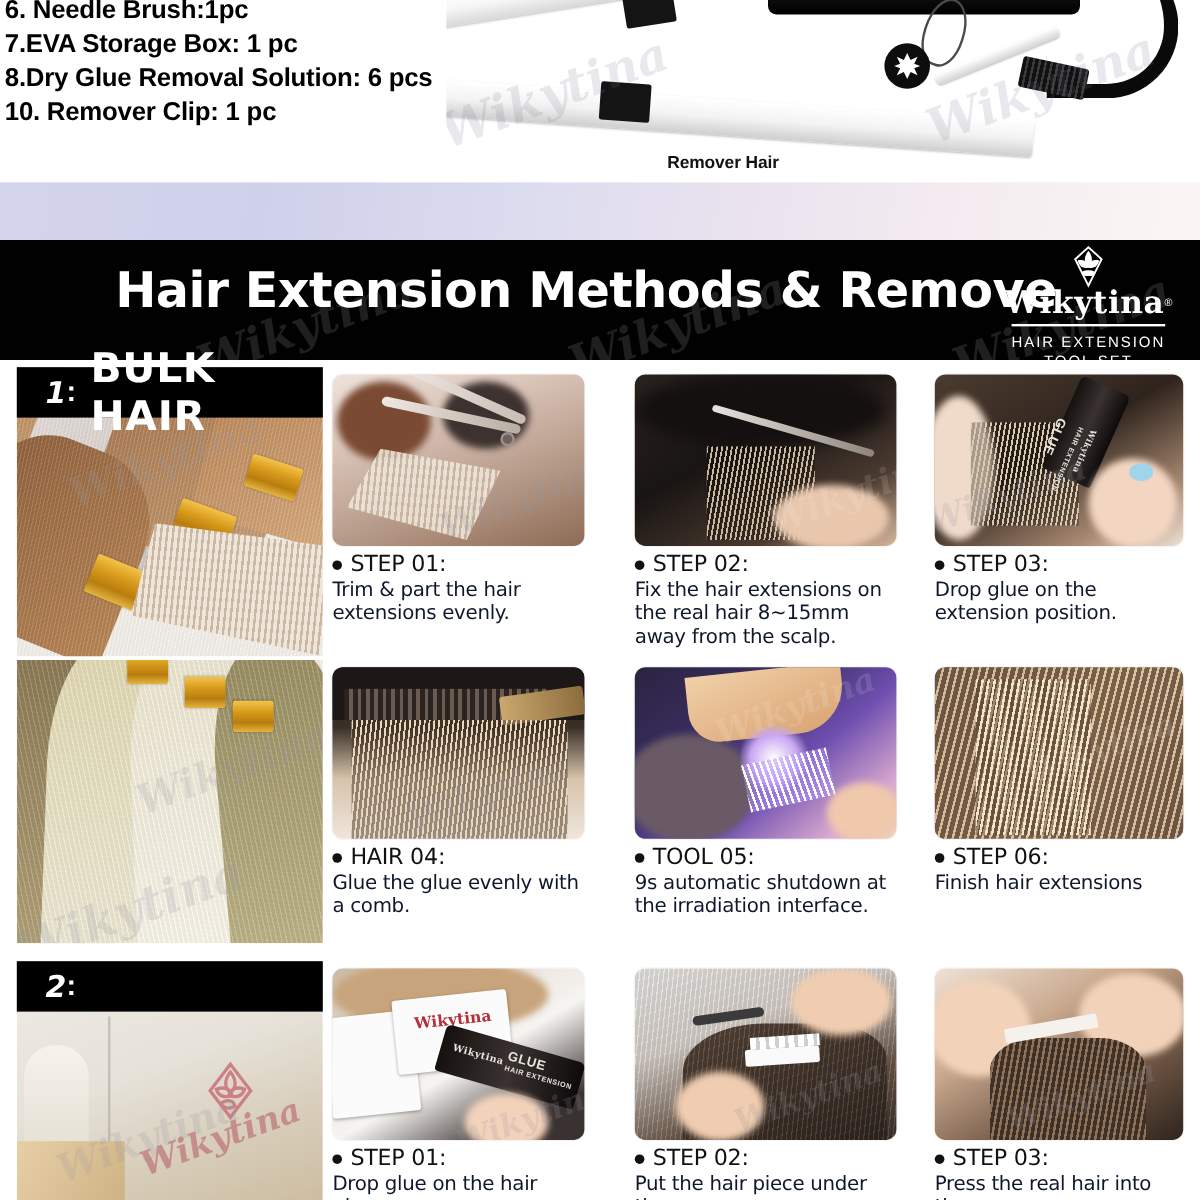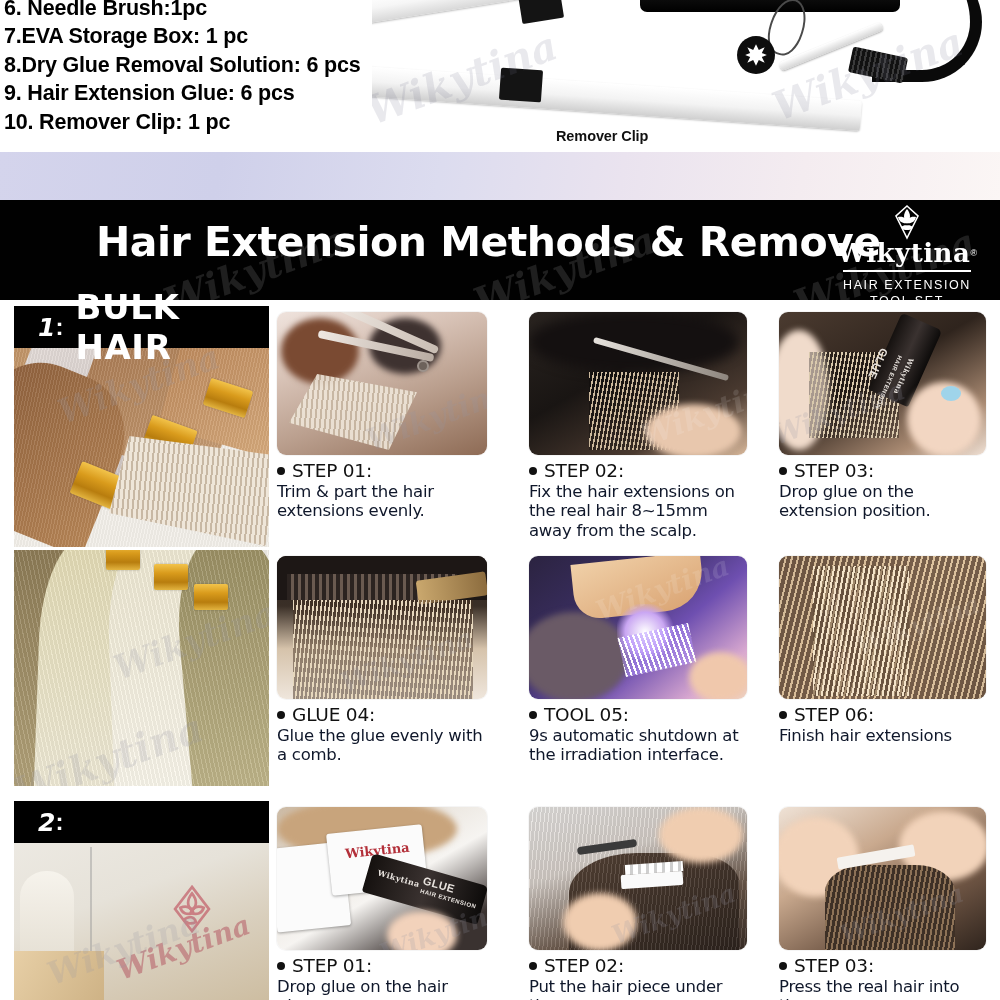"9. Hair Extension Glue: 6" div.spec-item { html: <div>9. Hair Extension Glue: 6 pcs</div> -> none }
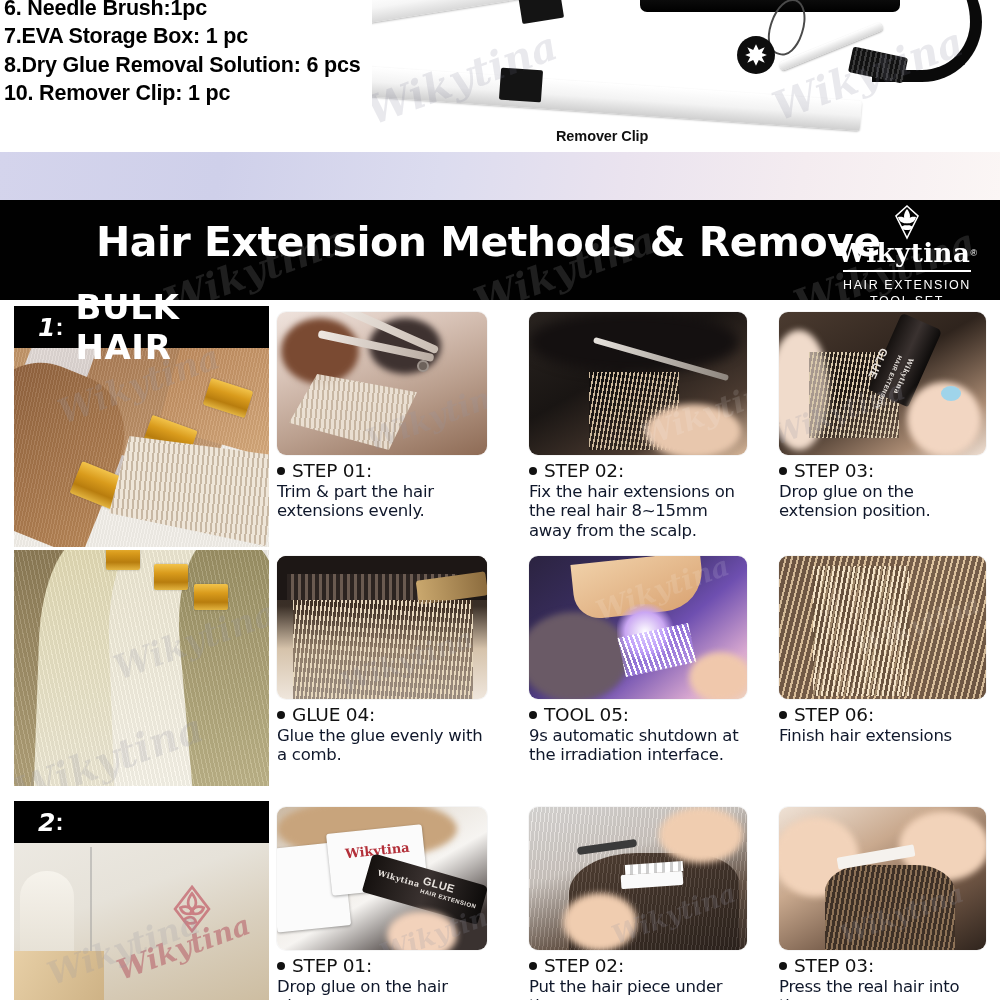"Remover Clip" div.caption-remover { text: Clip -> Hair }
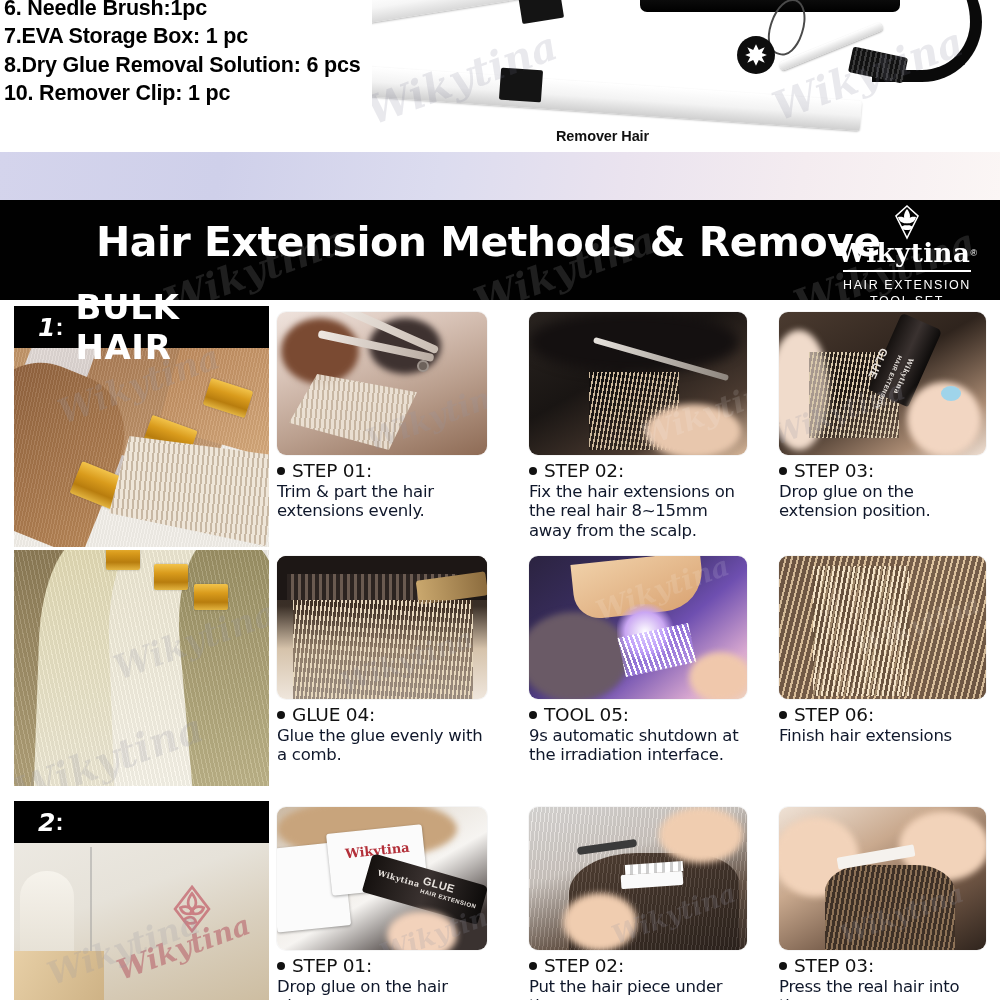"GLUE 04:" span.step-title { text: GLUE -> HAIR }
